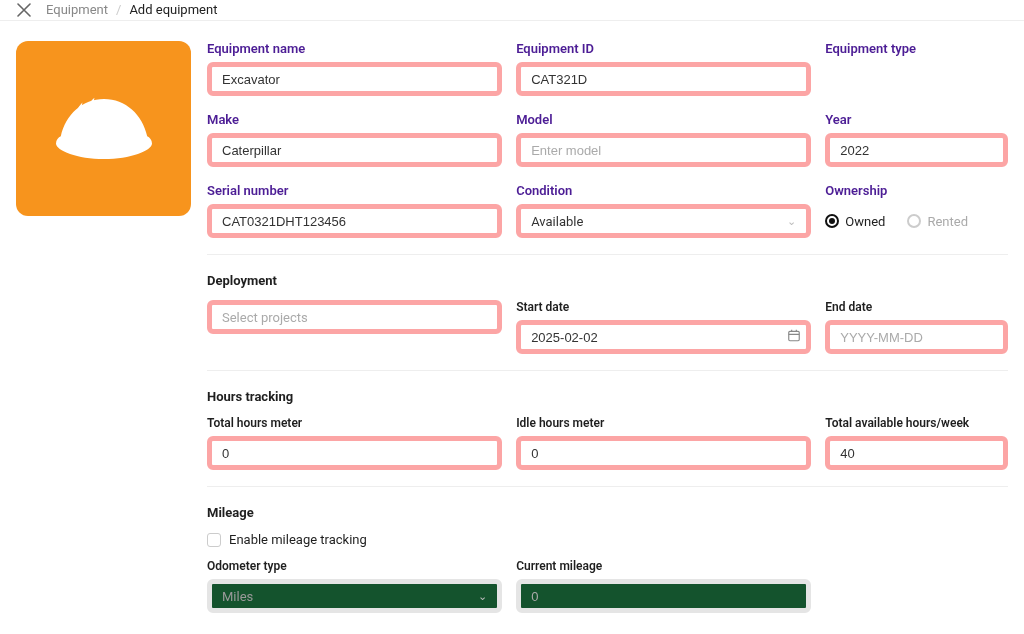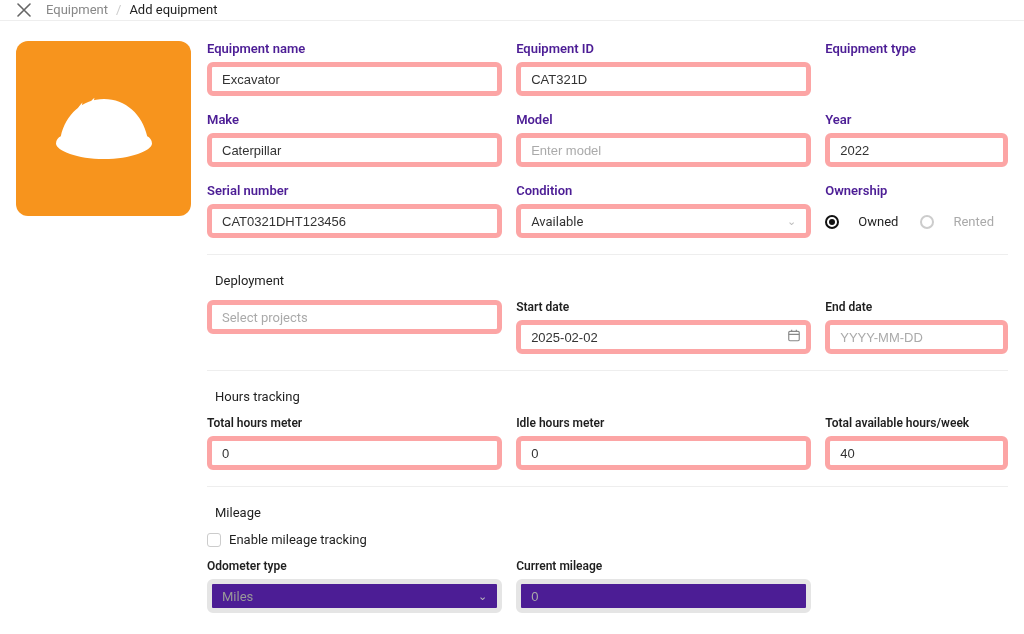"Owned" .radio { align-items: flex-end -> flex-start; gap: 19px -> 6px }
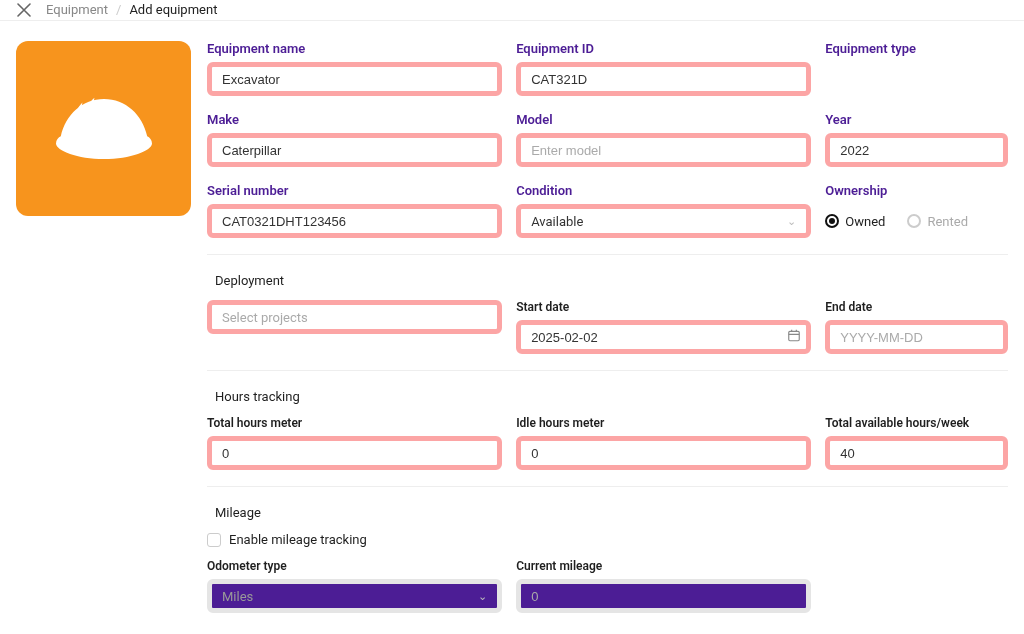"Deployment" .section-title { font-weight: 400 -> 700; margin-left: 8px -> none }
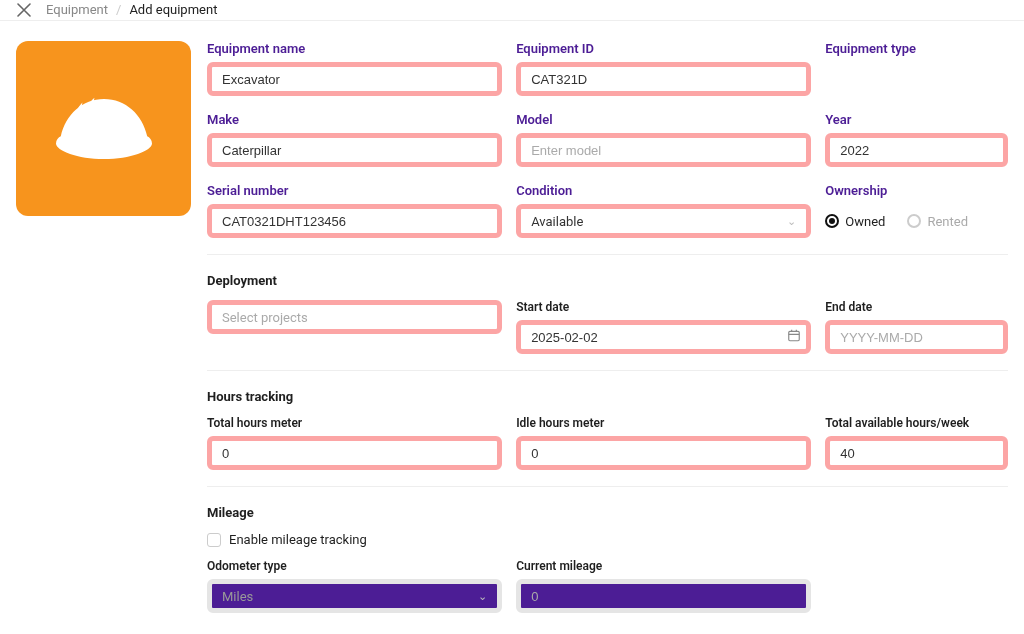"Miles" .input.disabled, .select.disabled { background: #4c1d95 -> #14532d }
